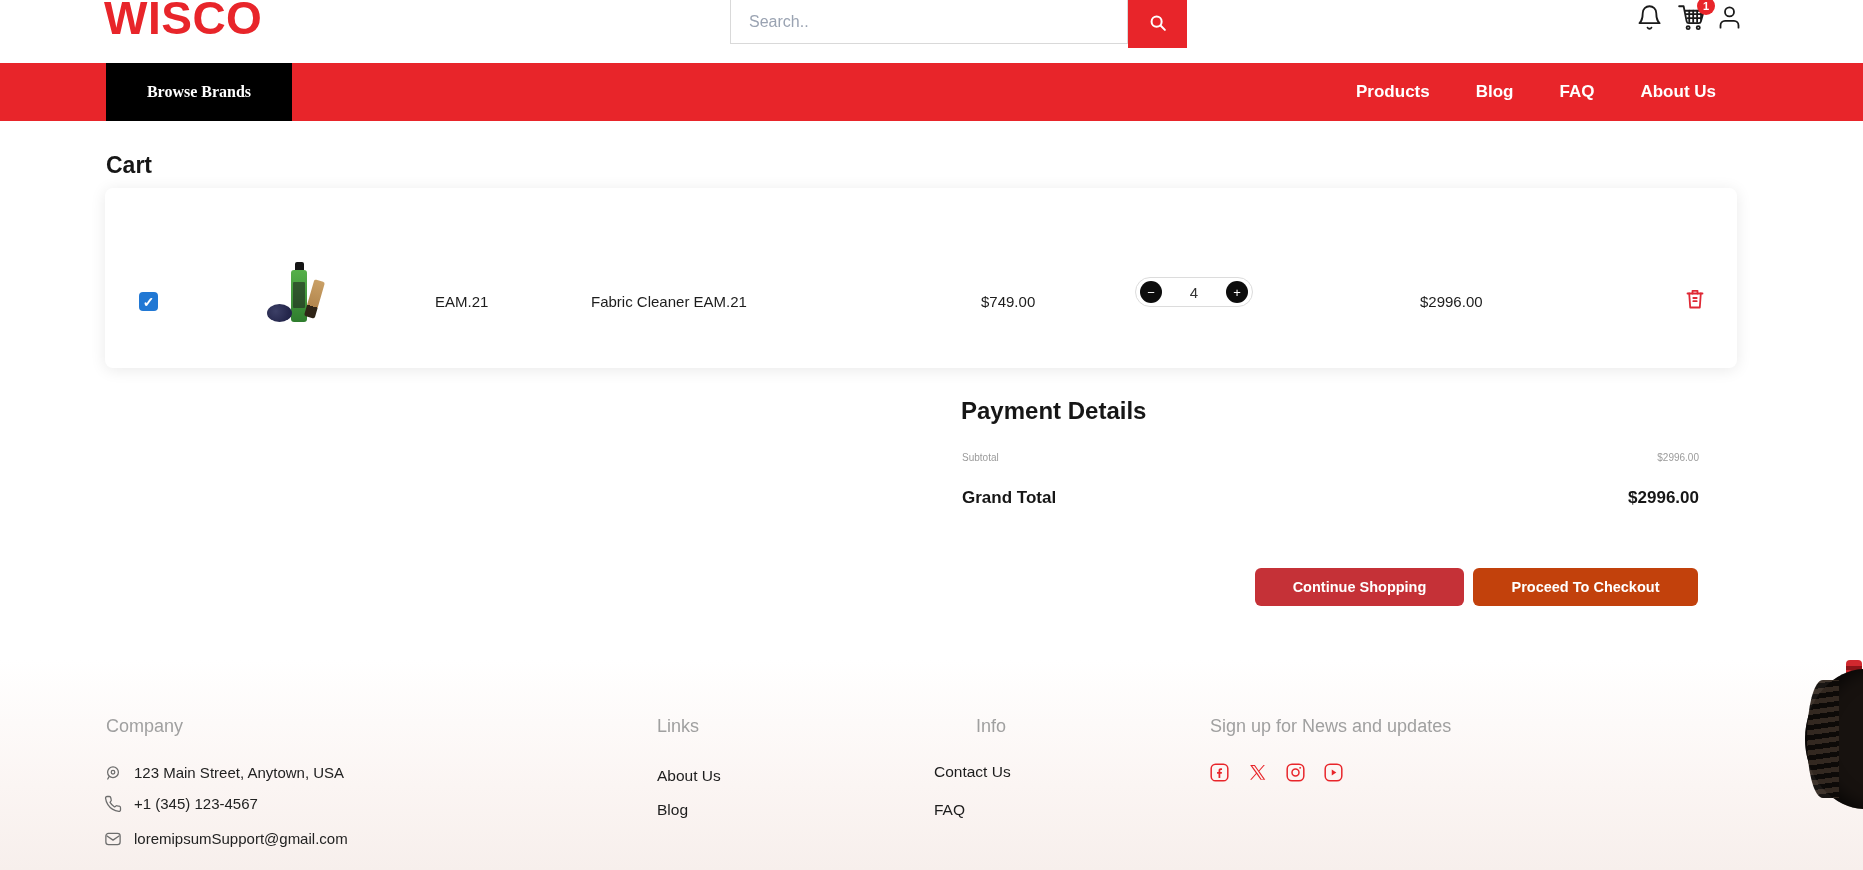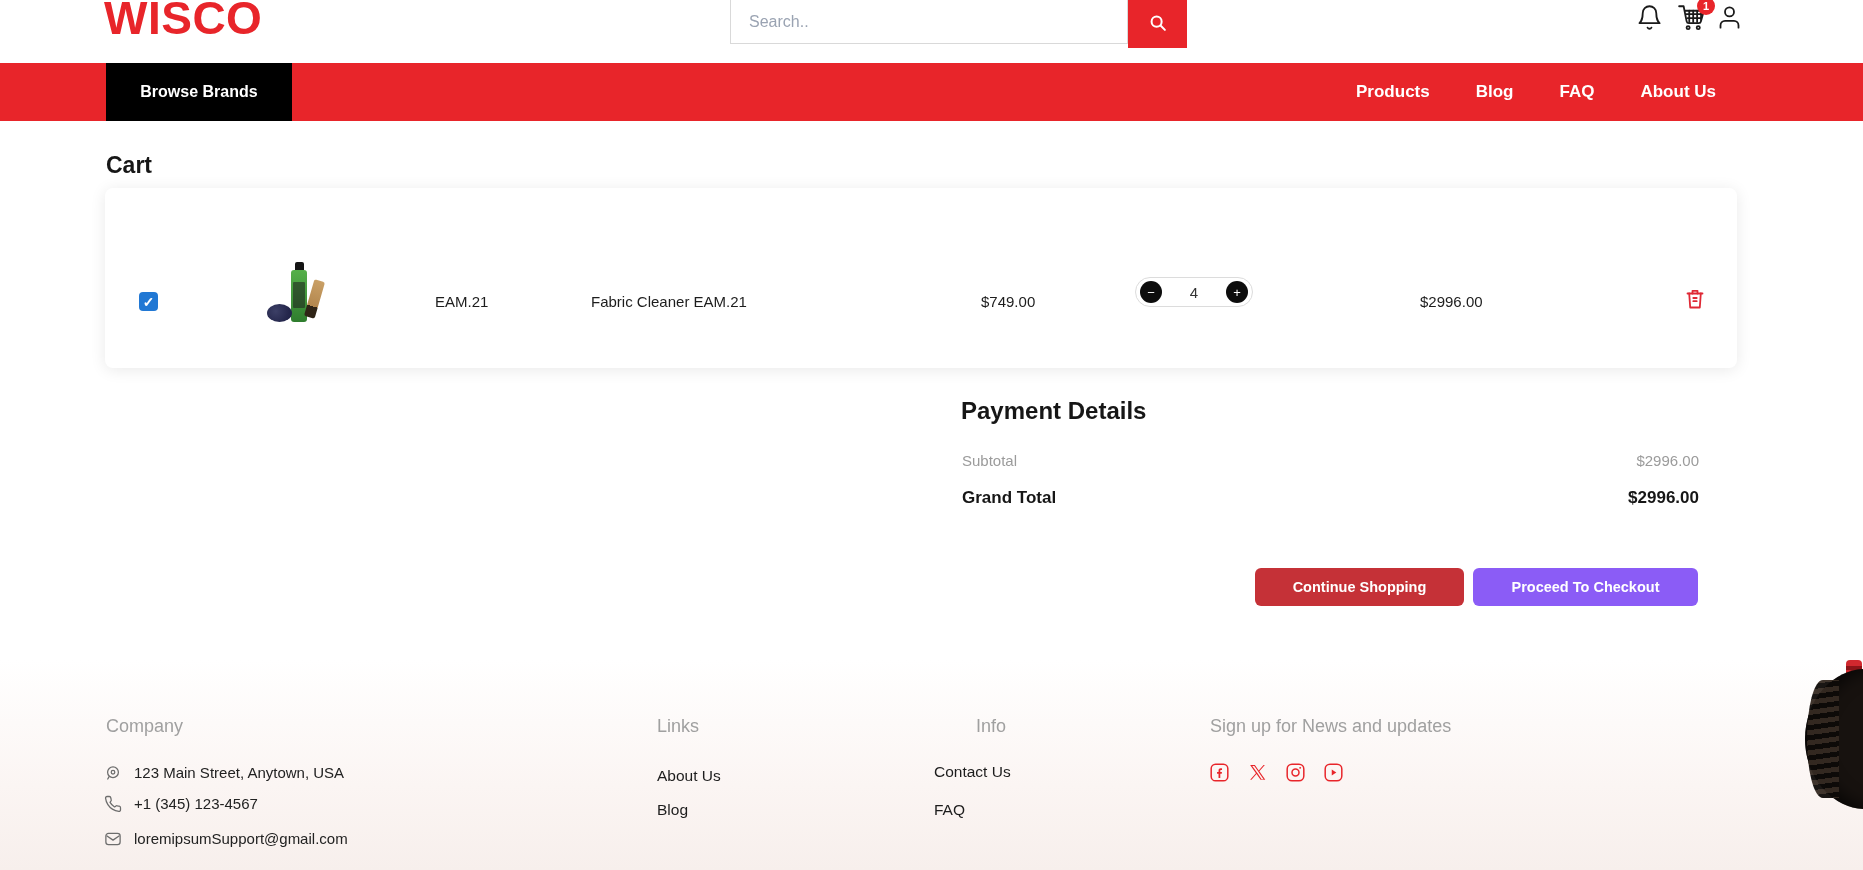"Browse Brands" .browse-btn { font-family: Liberation Sans, sans-serif -> Liberation Serif, serif }
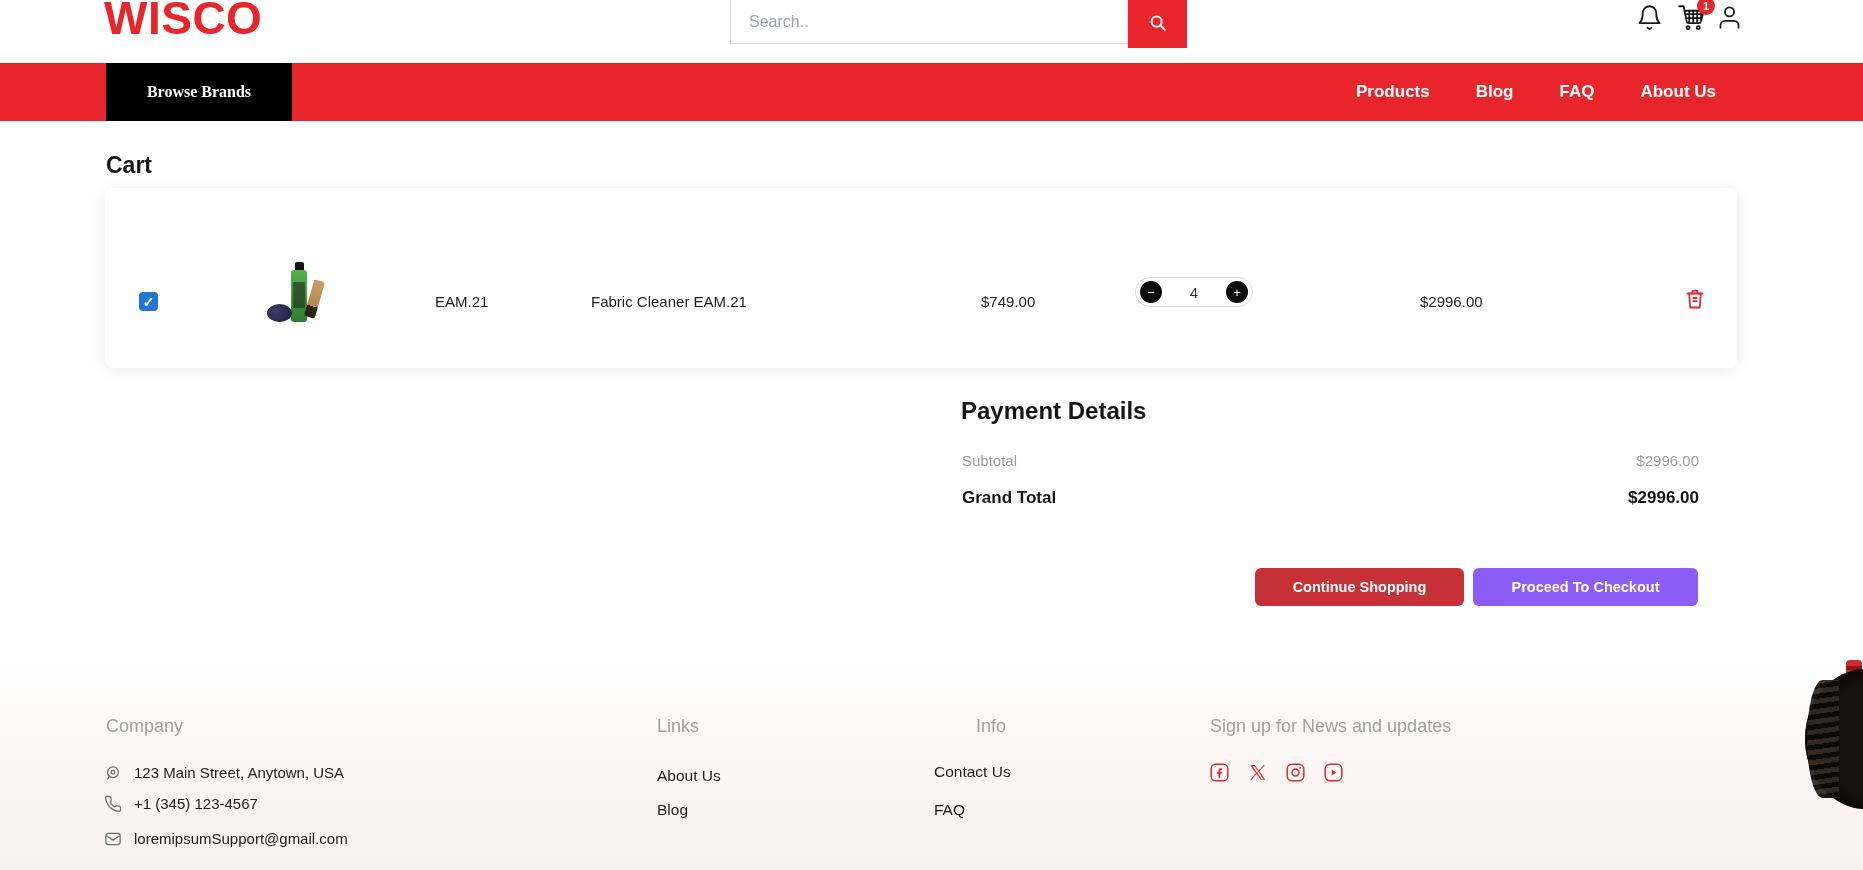"Subtotal" .pay-muted { font-size: 15px -> 10px }
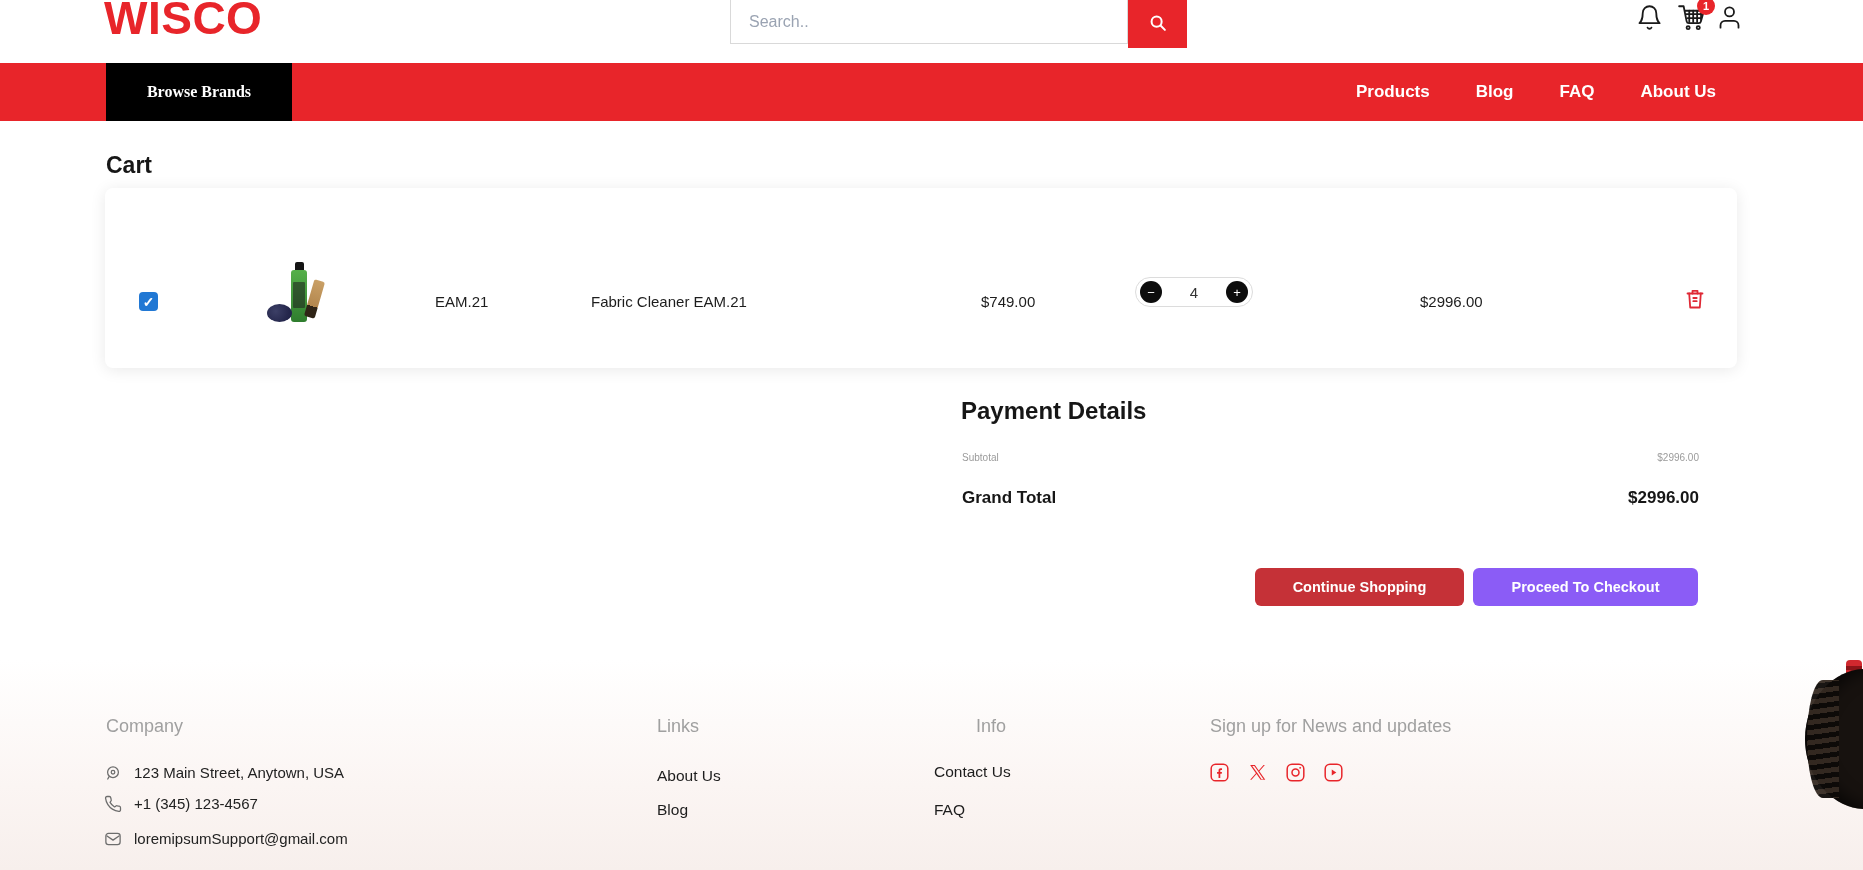"Proceed To Checkout" .btn-checkout { background: #8b5cf6 -> #c2410c }
